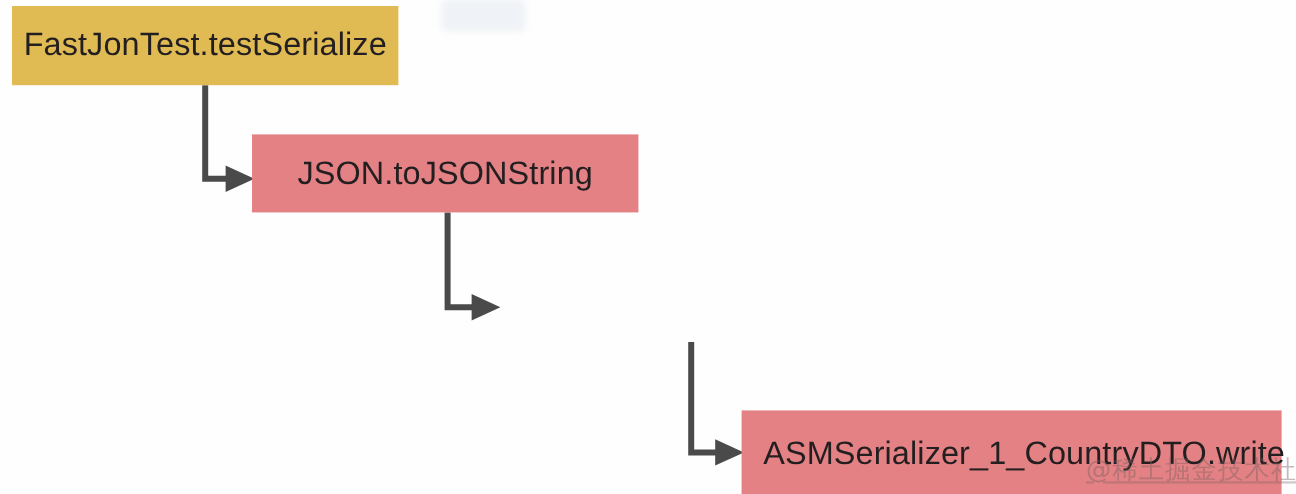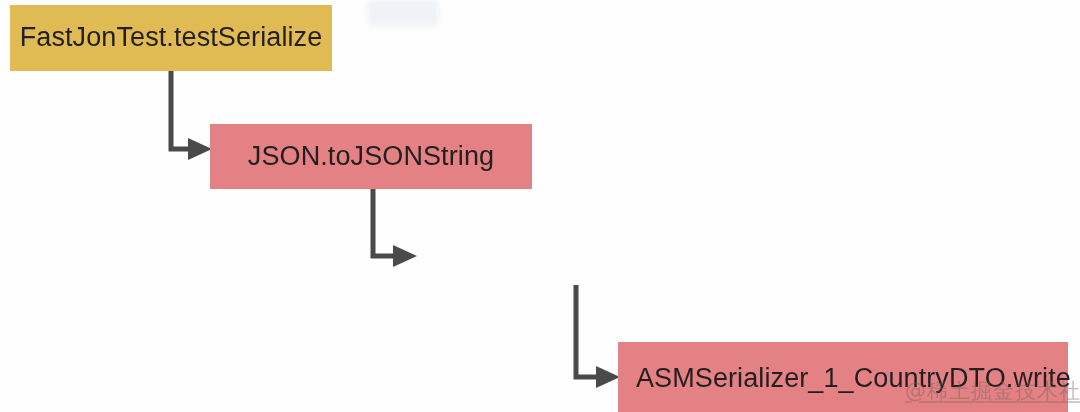"JSON.toJSONString" #n2 { margin-top: 12px -> none }
